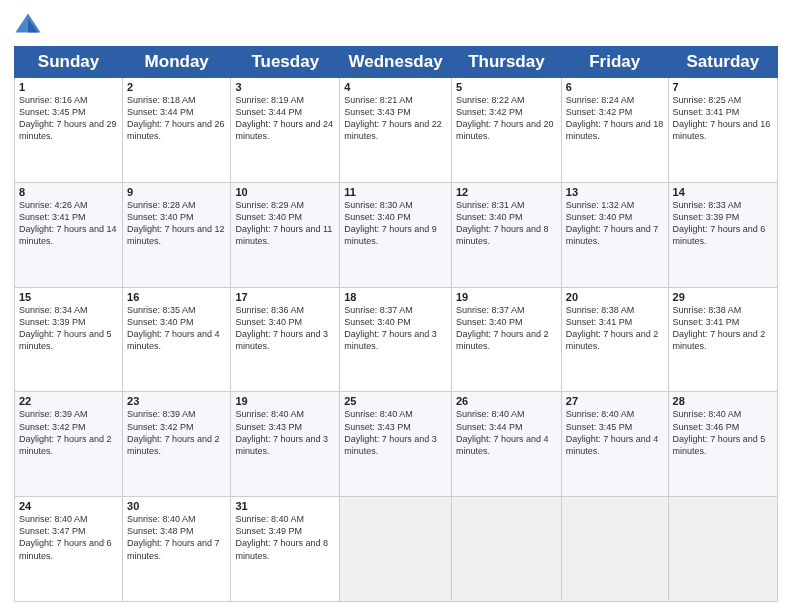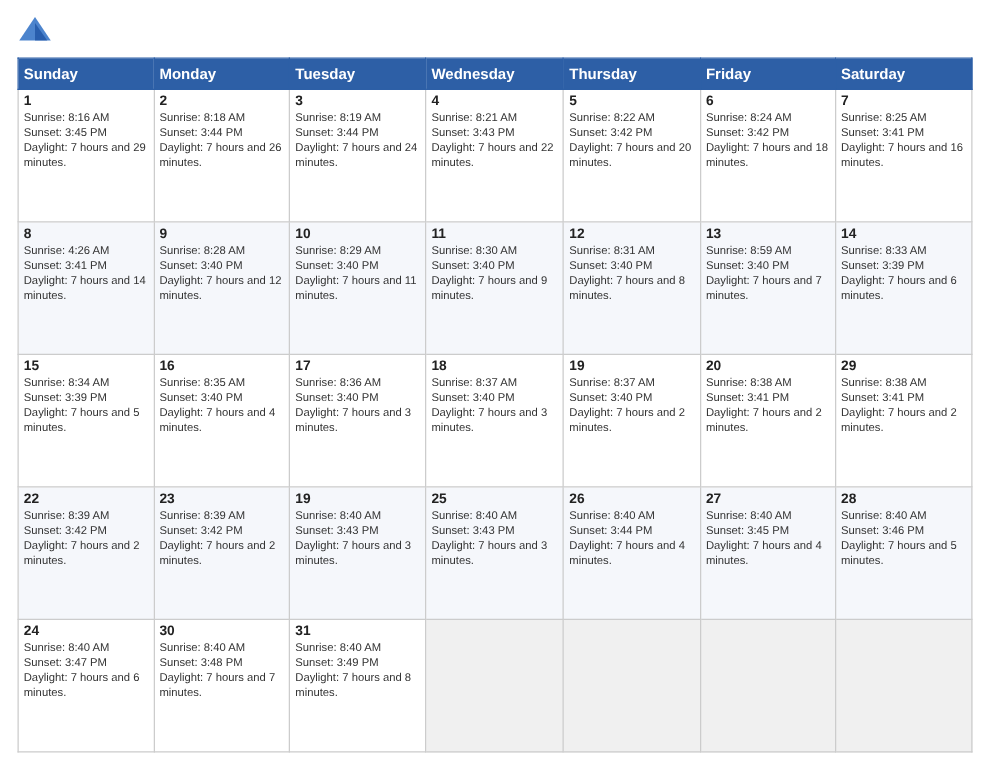"Sunday" .calendar thead tr th { font-size: 12px -> 17px; text-align: left -> center }
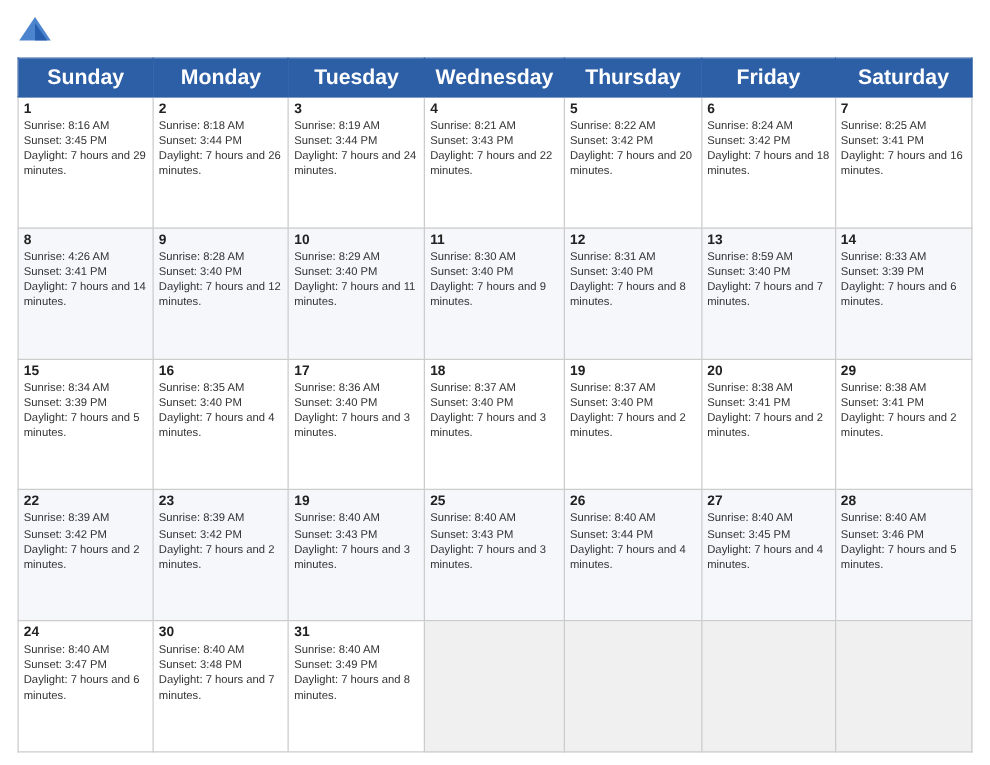"Sunrise: 8:59 AM" span { text: 8:59 -> 1:32 }
